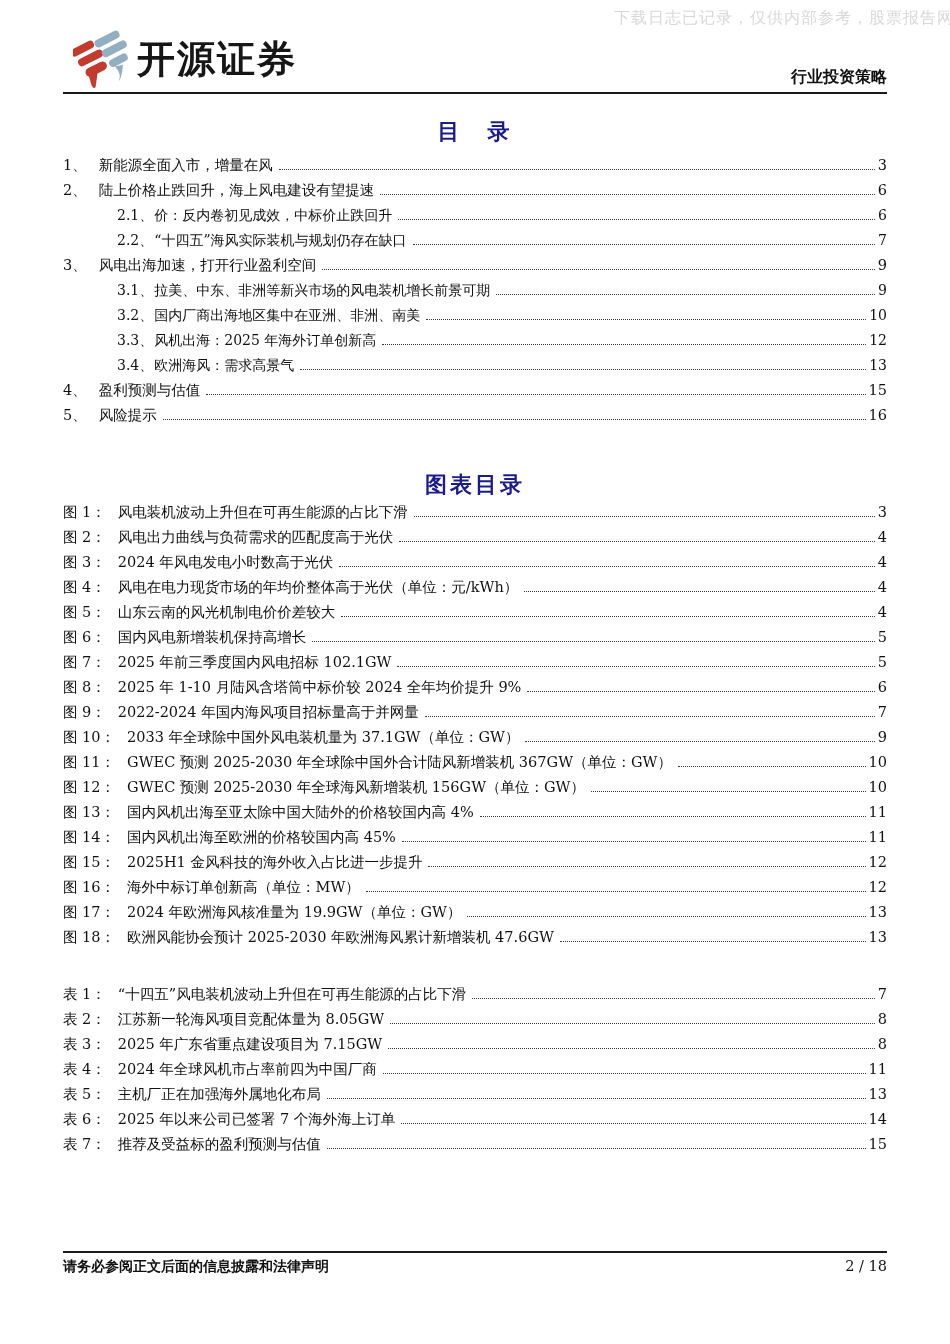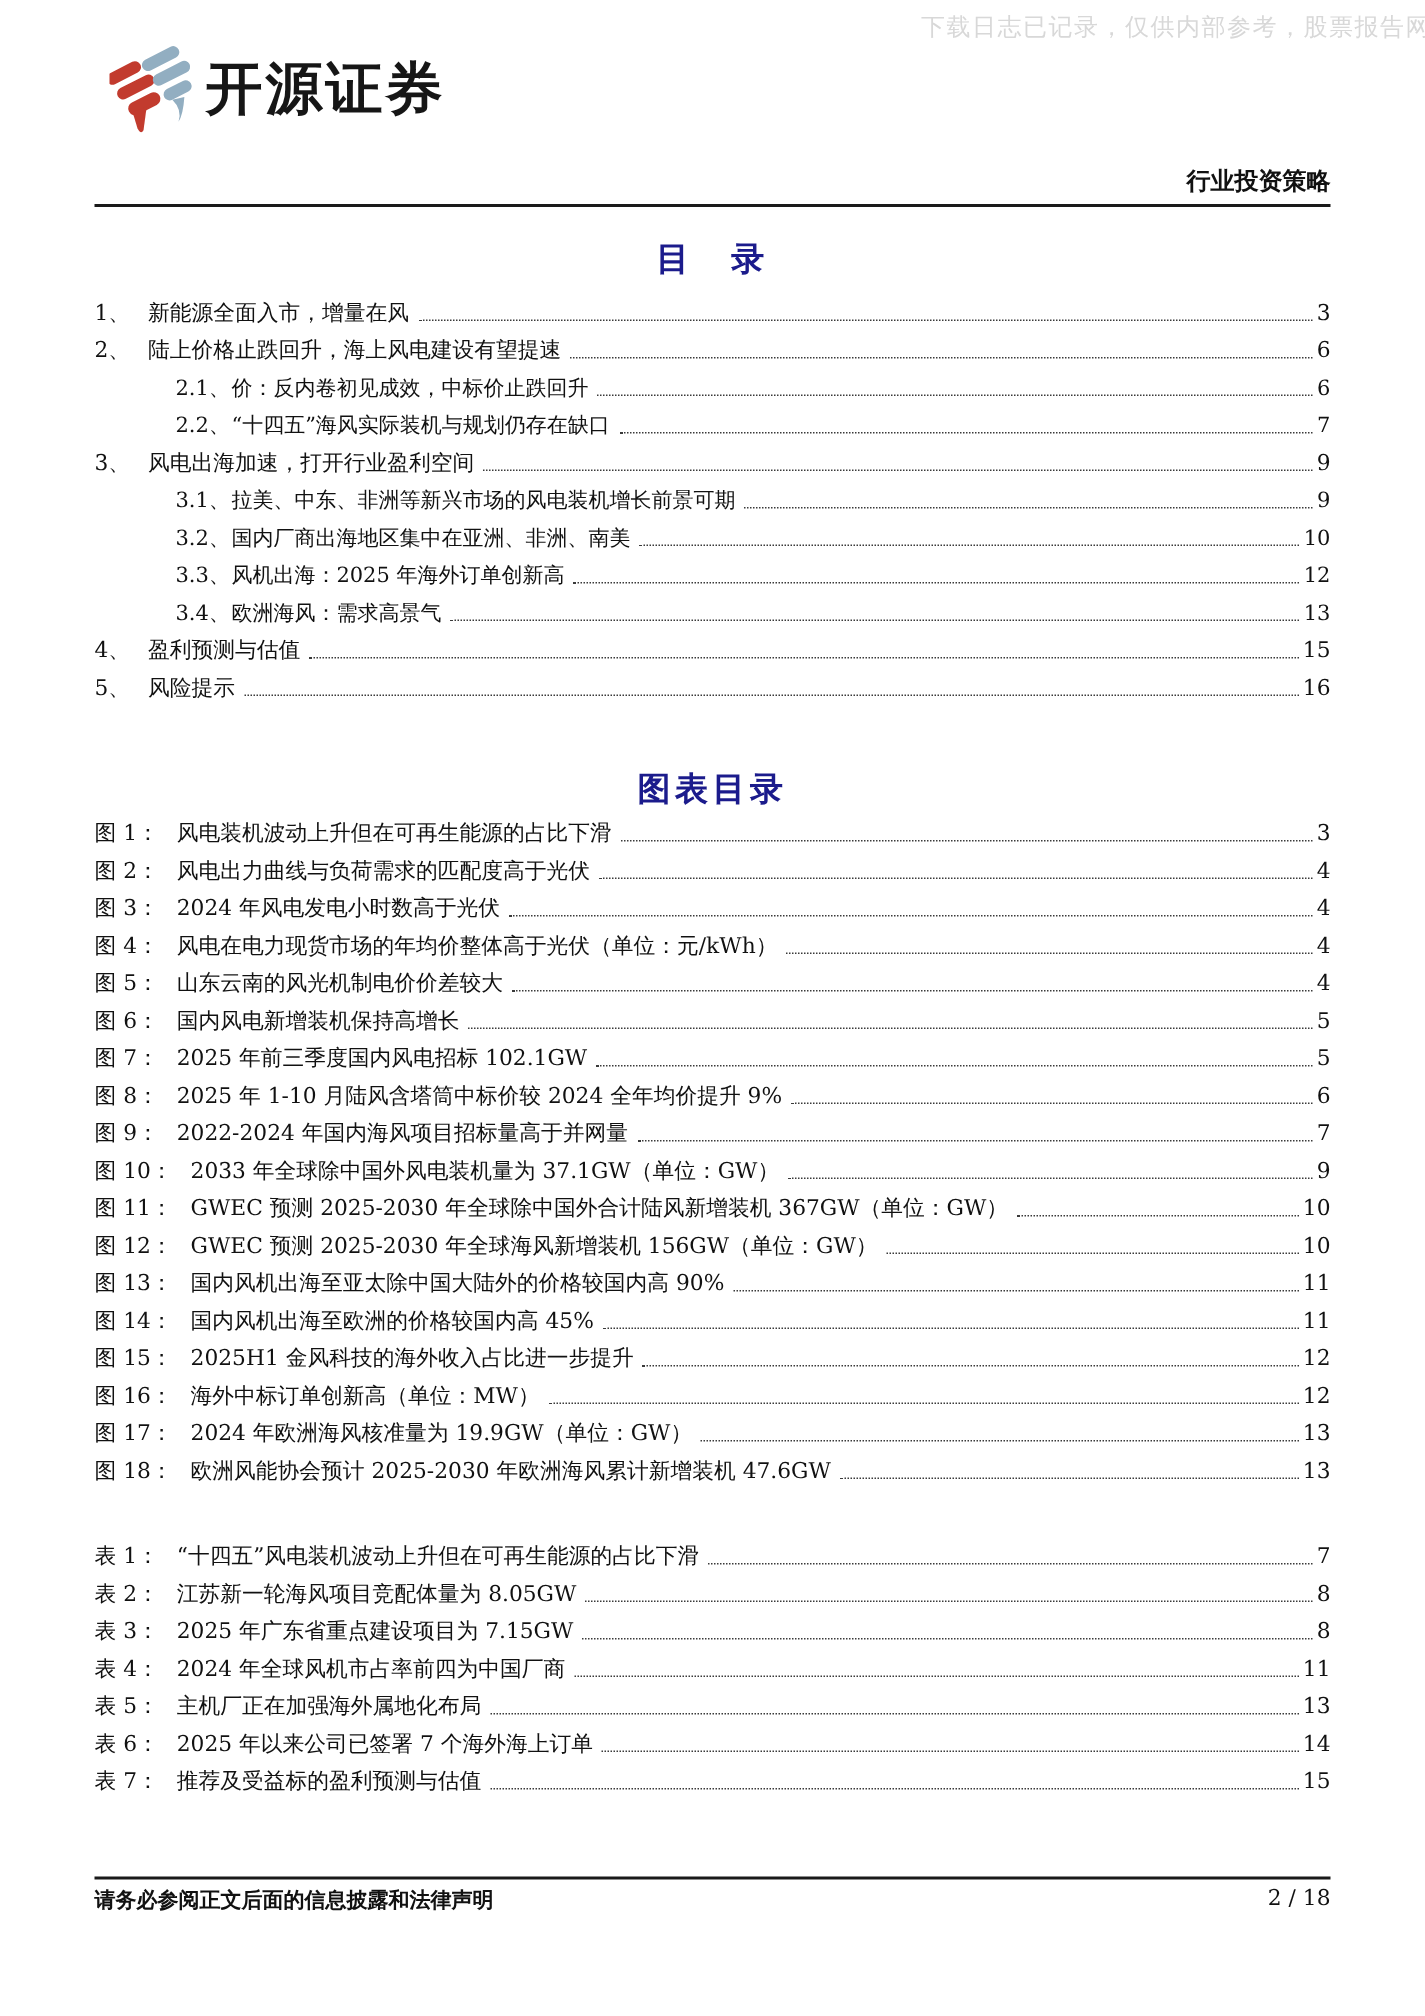"开源证券" .header { height: 138px -> 94px }
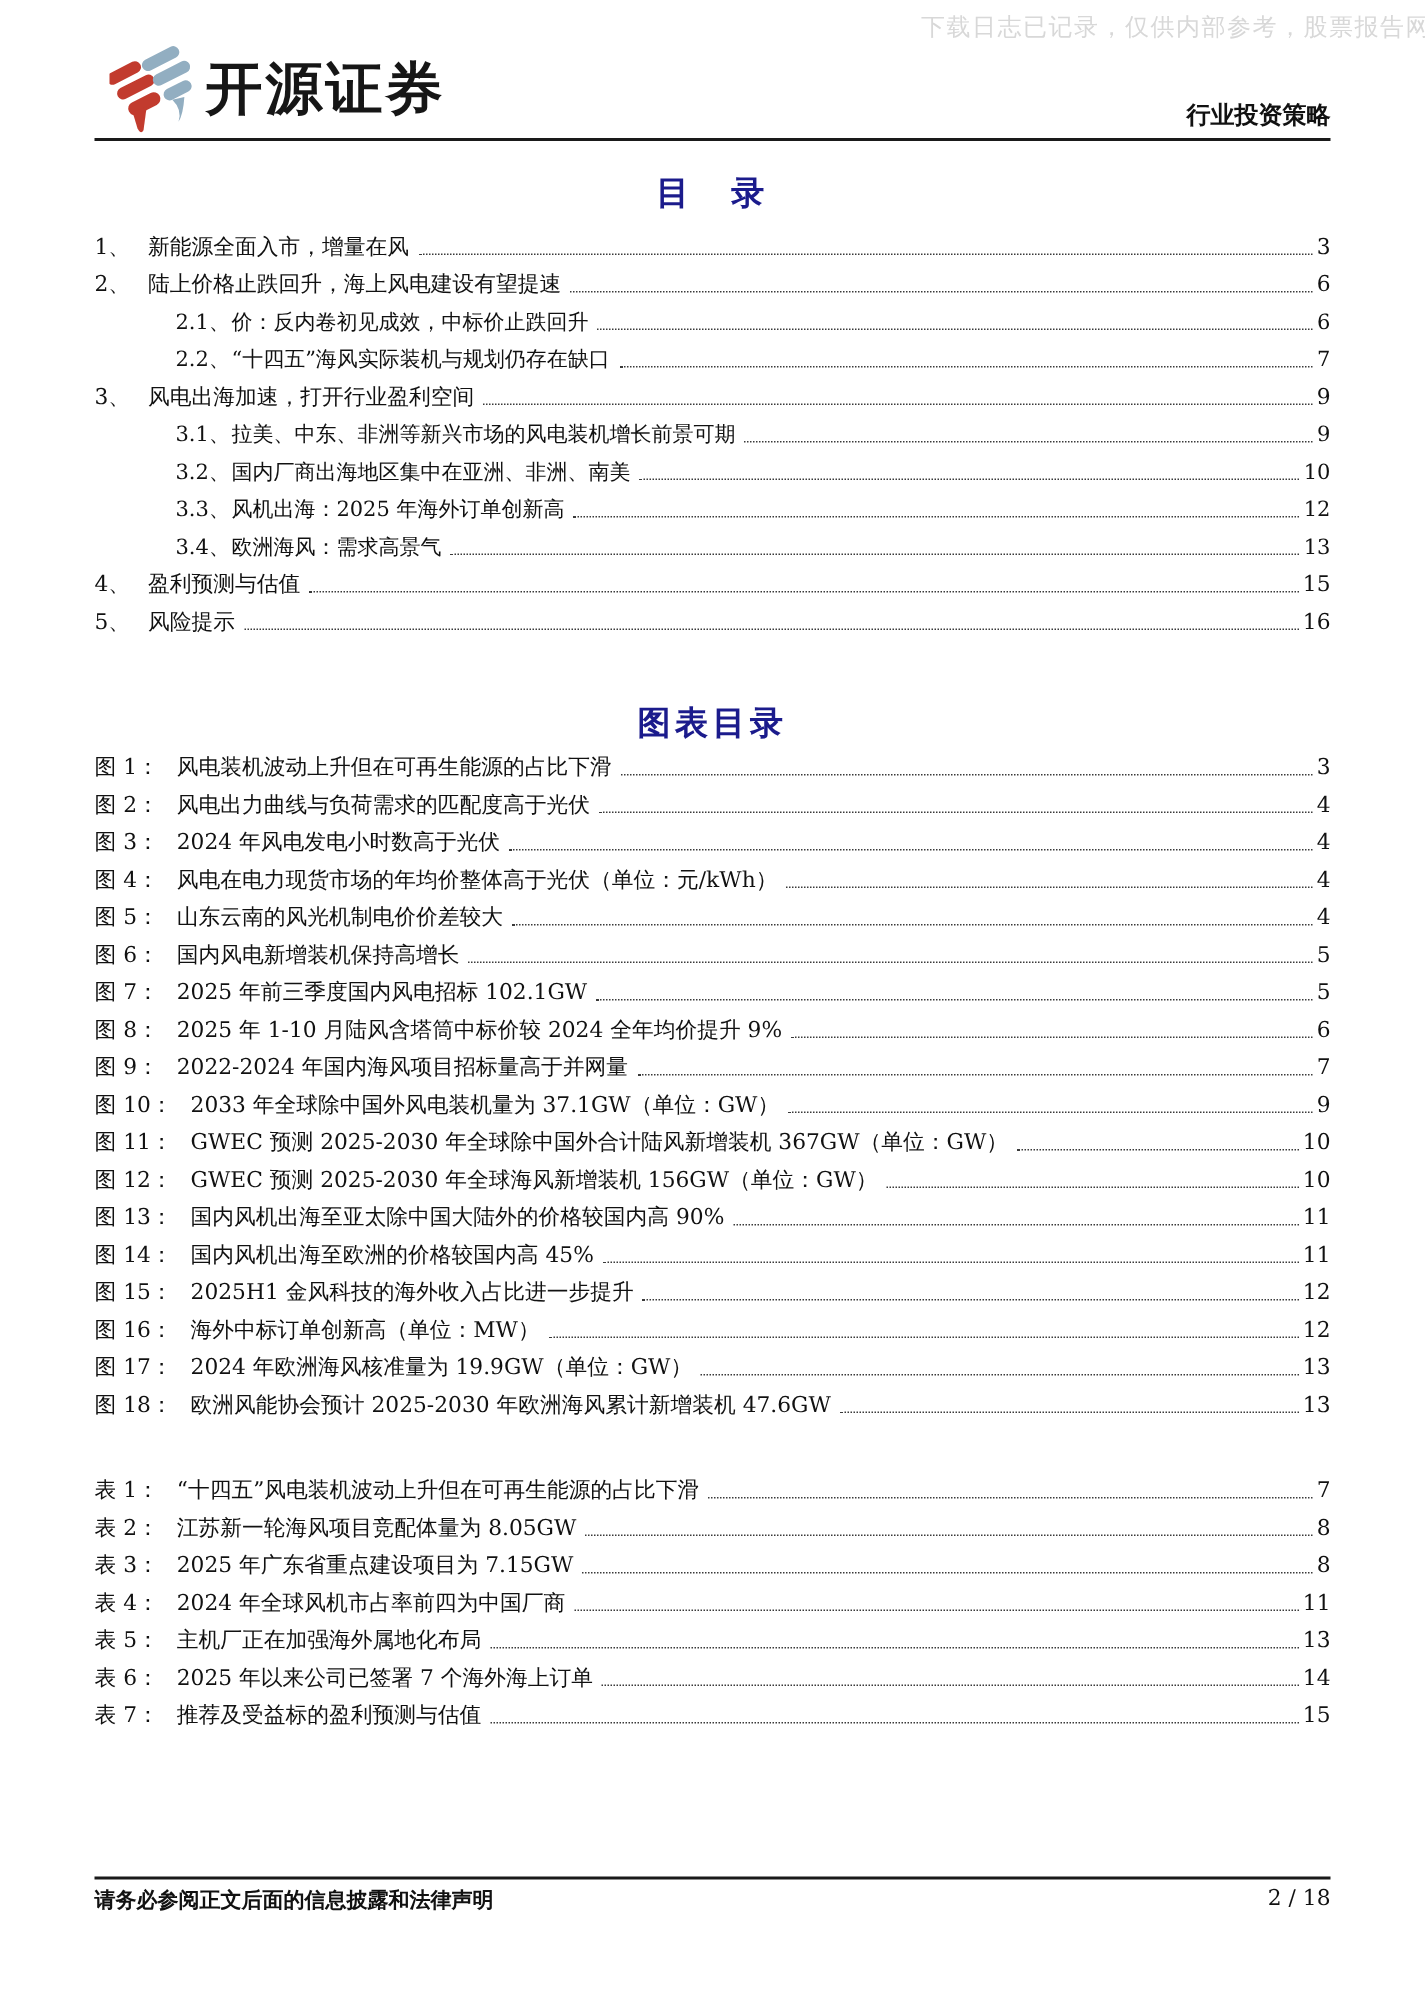"目 录" .sec-title { font-family: Liberation Mono, monospace -> none }
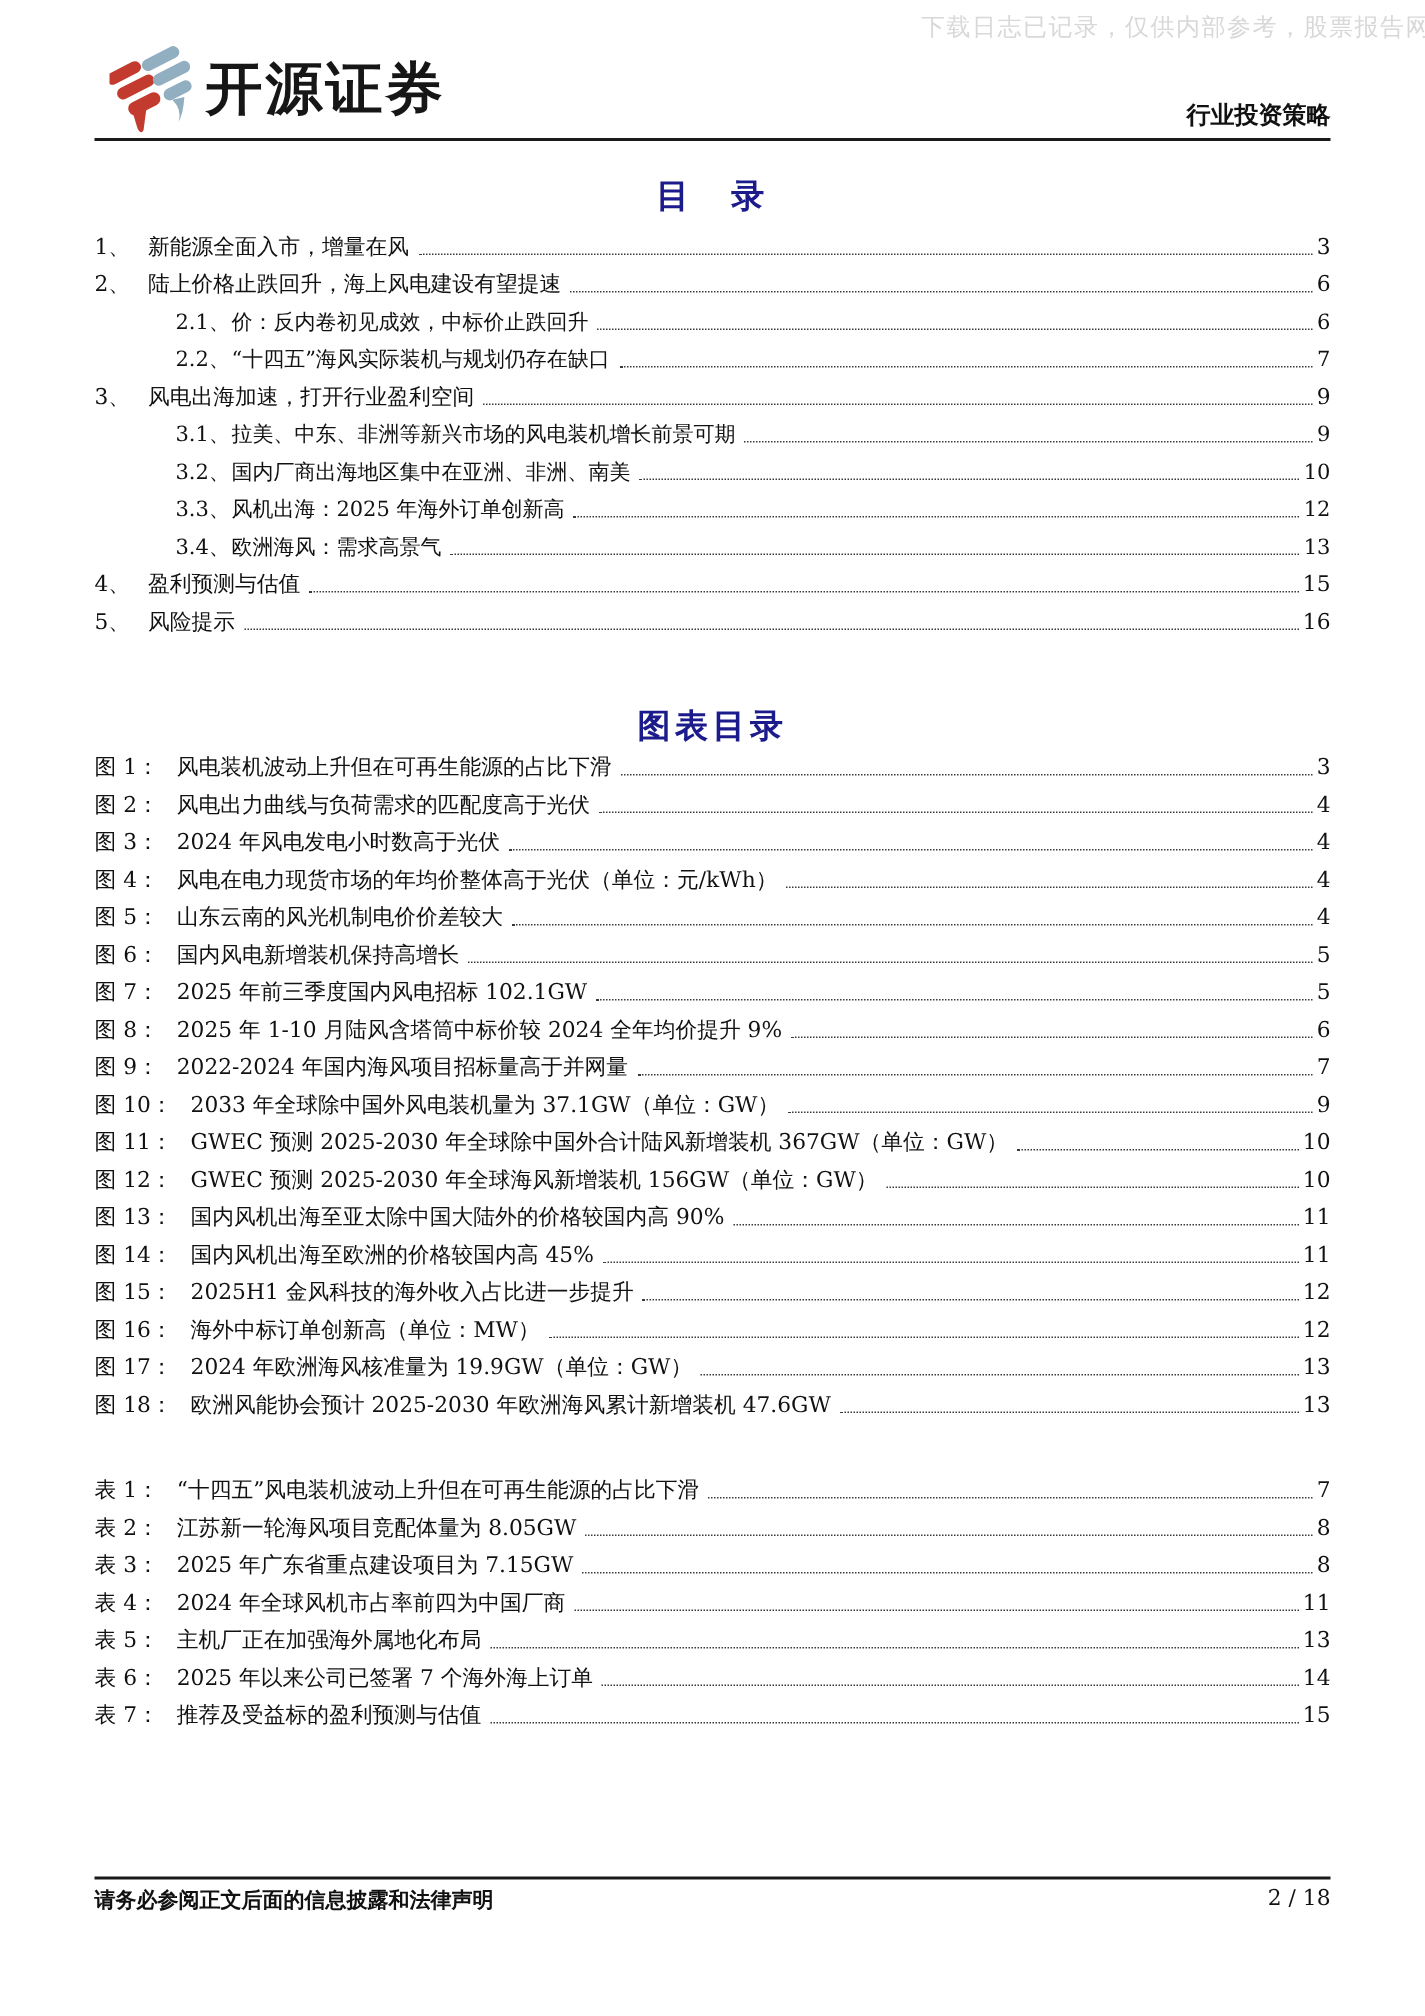"国内风机出海至亚太除中国大陆外的价格较国内高 90%" span.ttl { text: 90% -> 4% }
